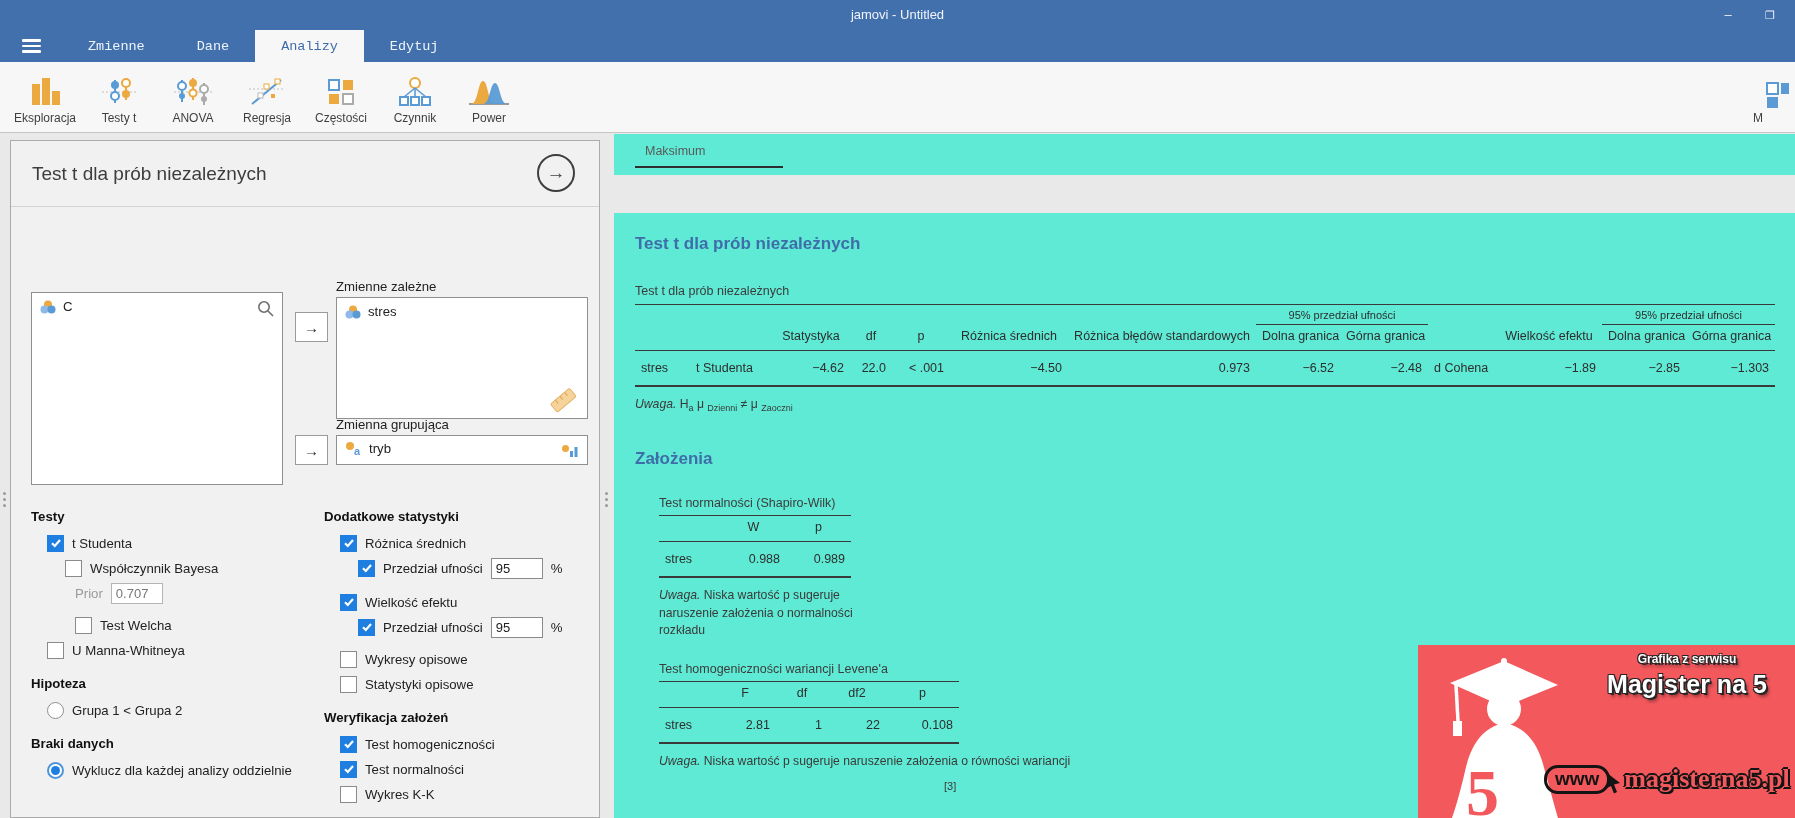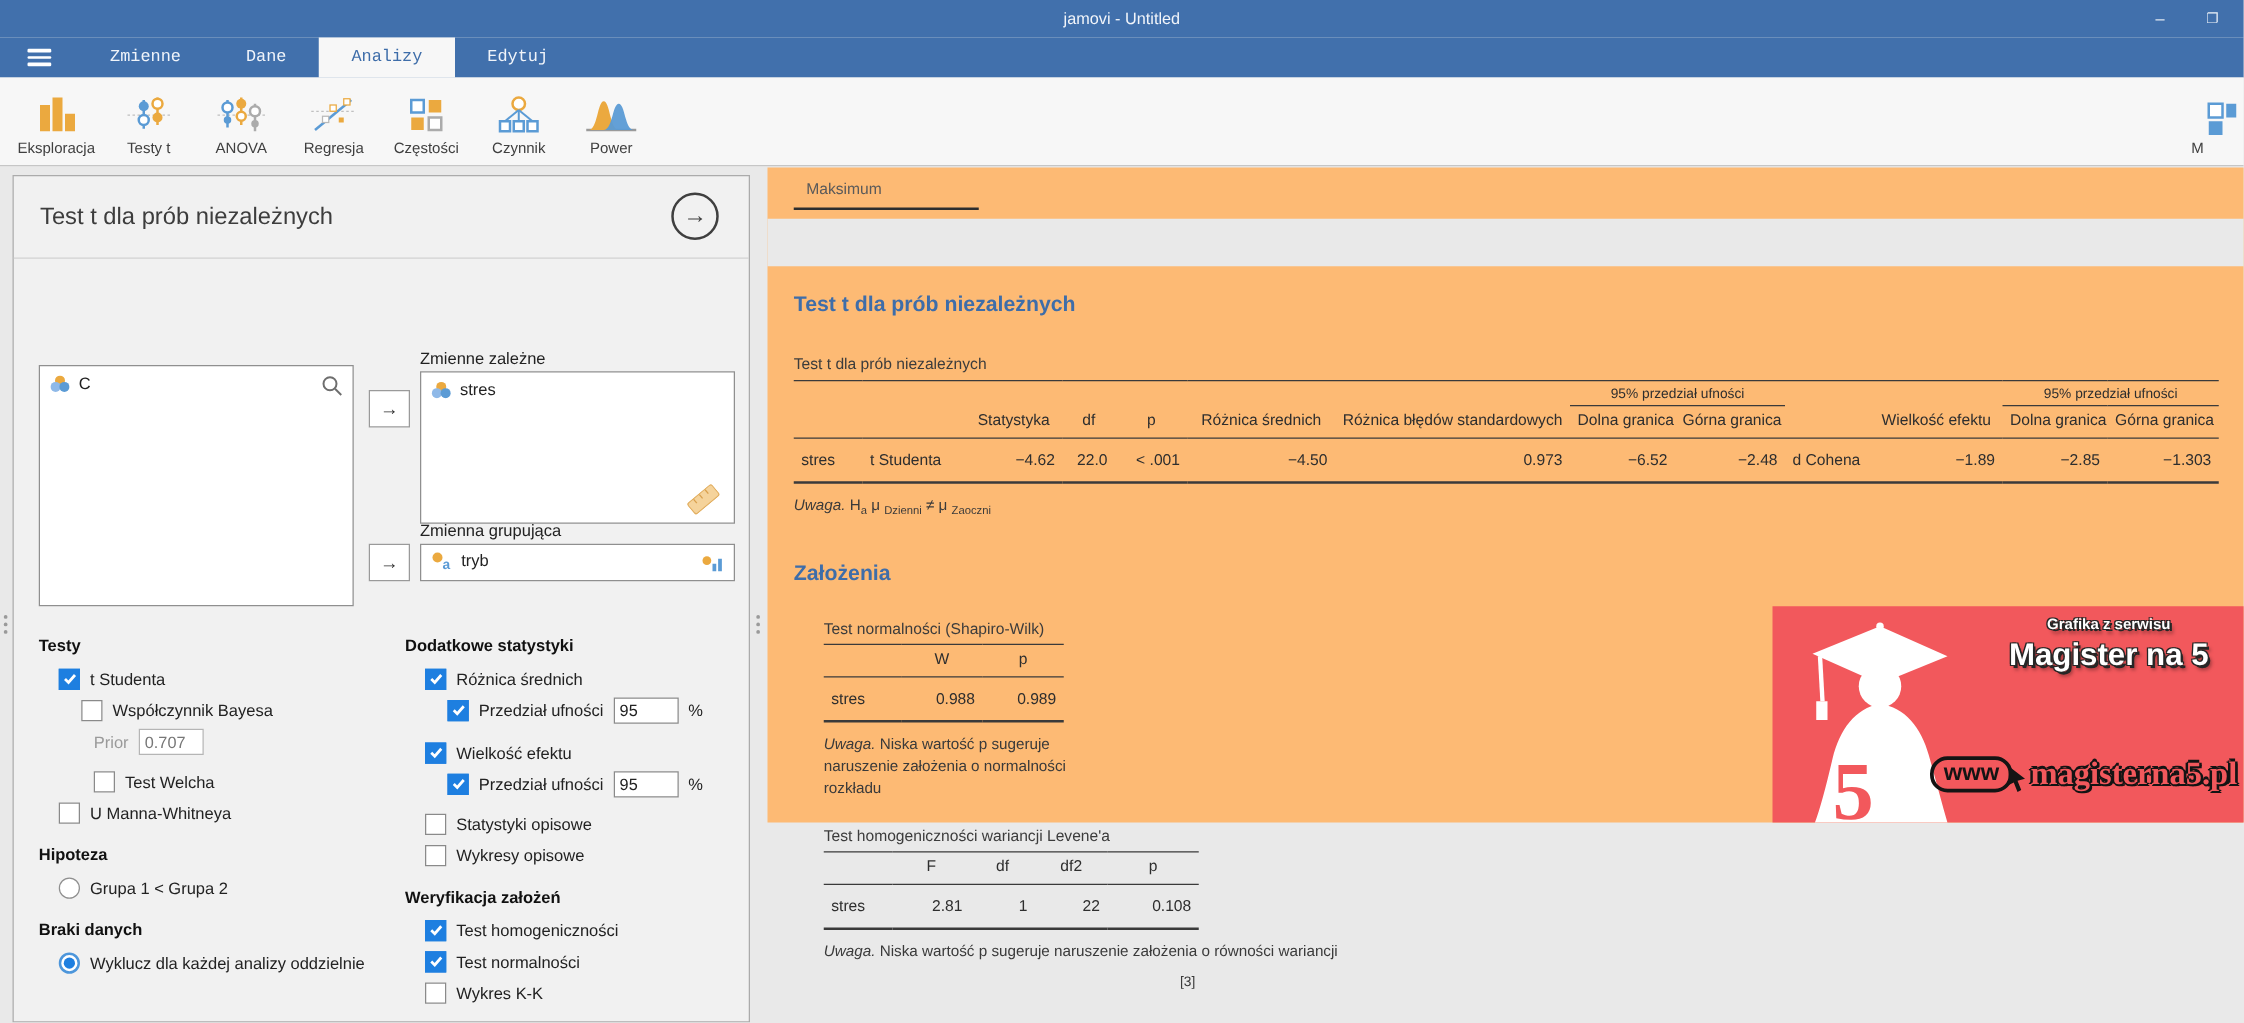"Maksimum" .results { background: #fdba74 -> #5eead4; height: 524px -> 684px }
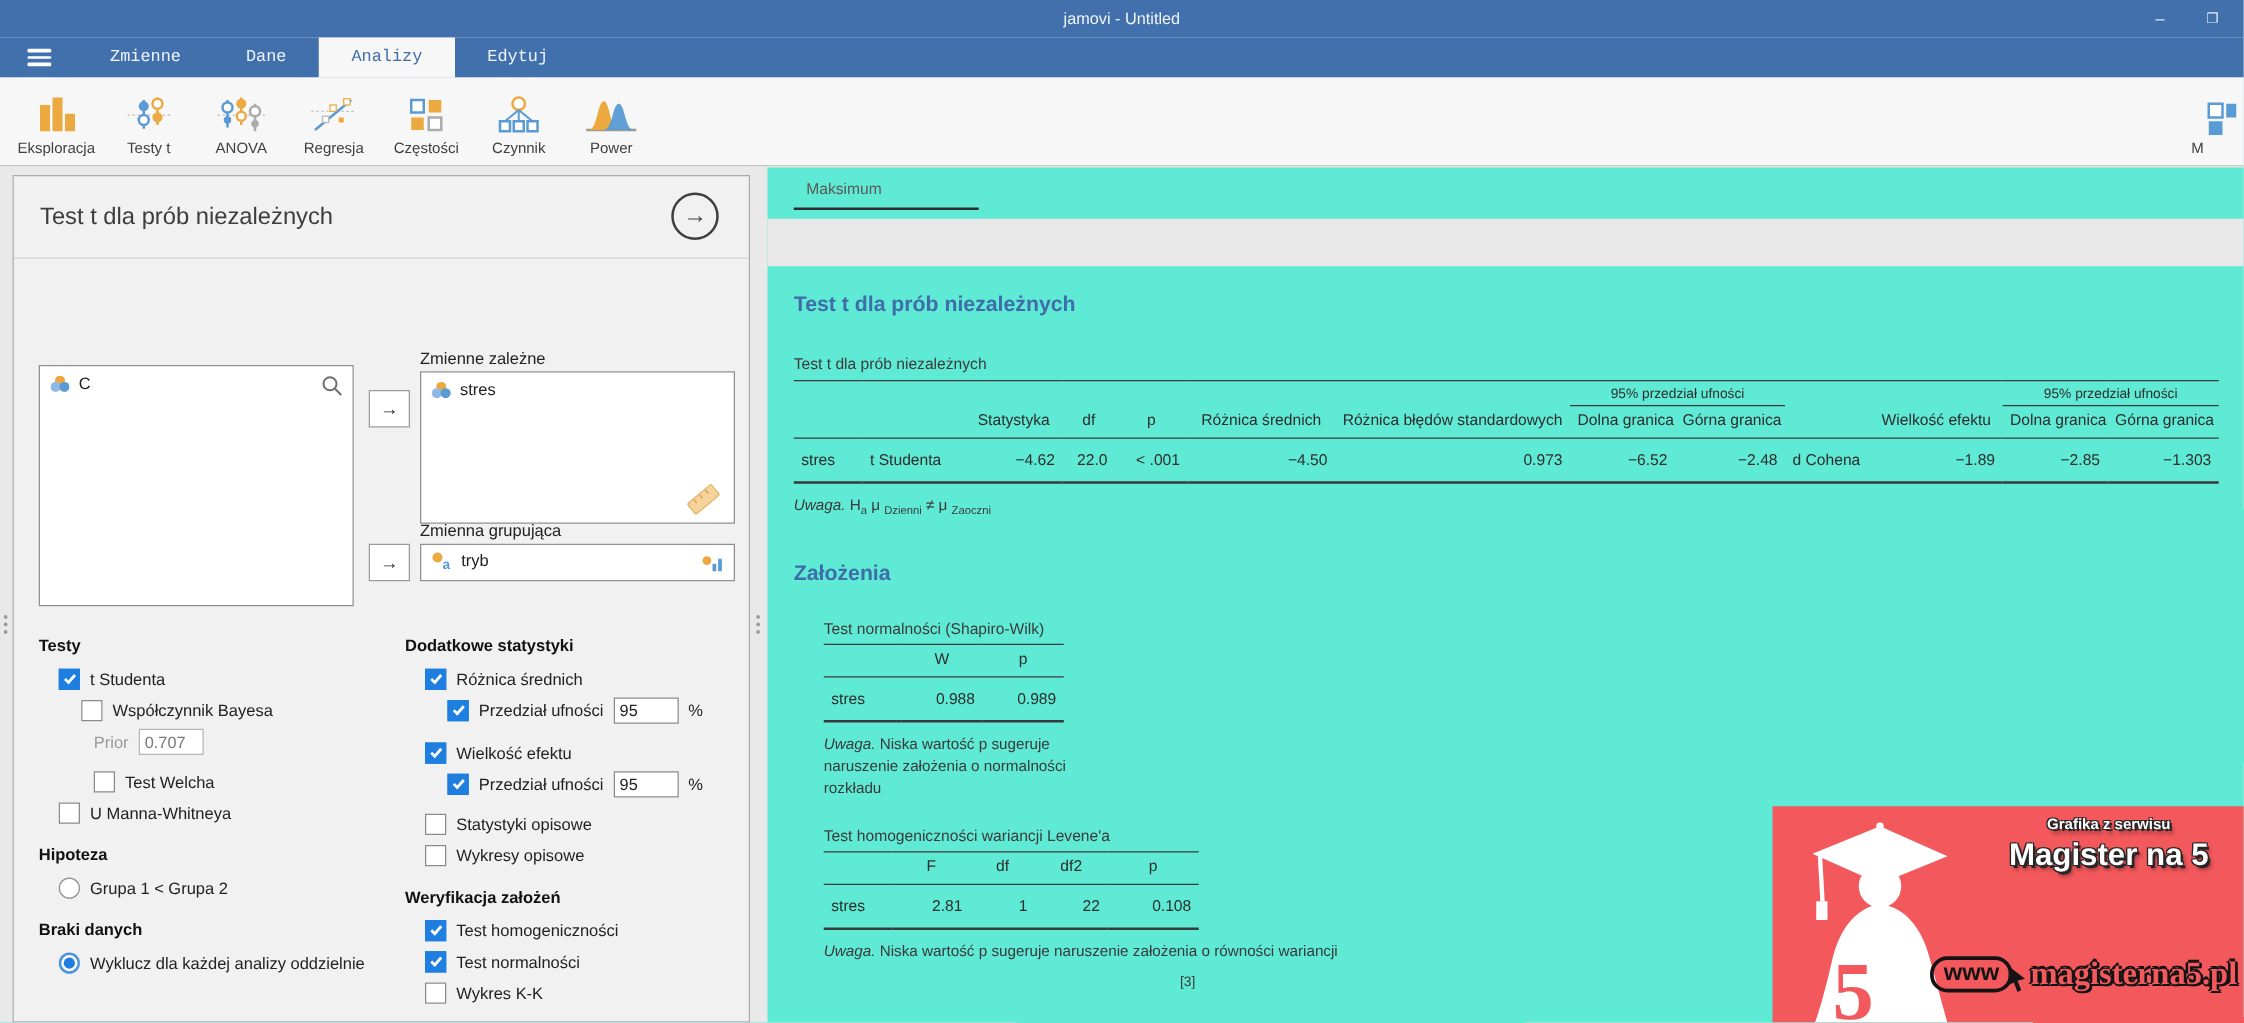"Statystyki opisowe" div.opt-row { order: before "Wykresy opisowe" -> after "Wykresy opisowe" }
